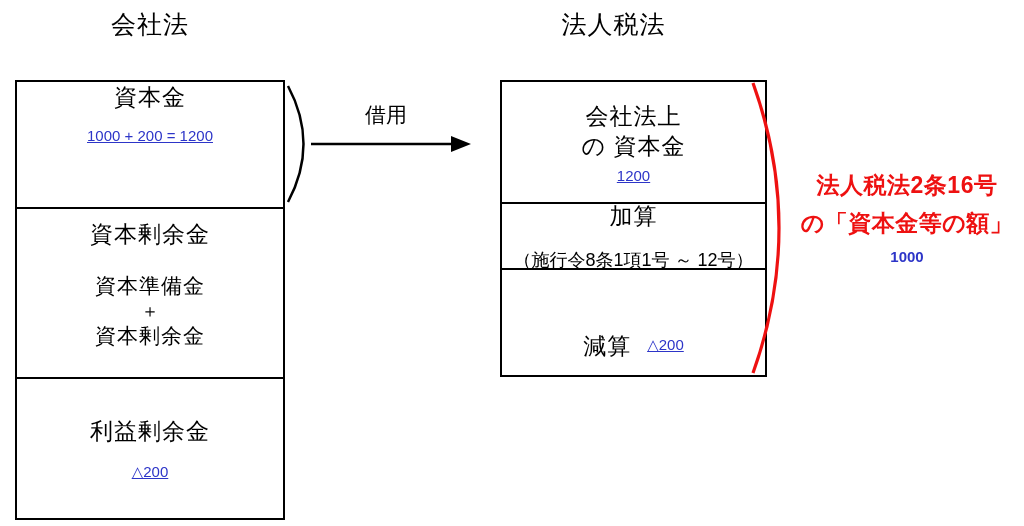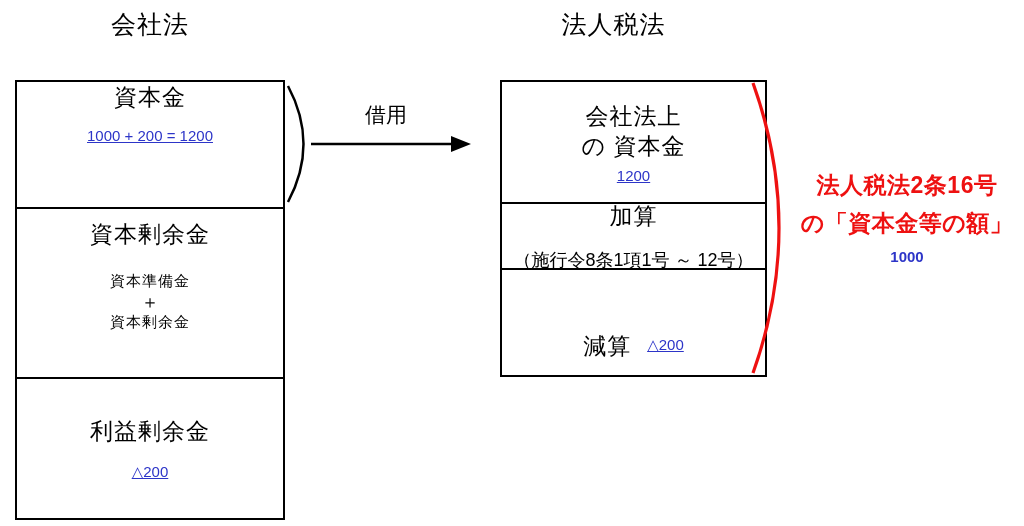"資本準備金" .lbl-md { font-size: 15px -> 21px }
